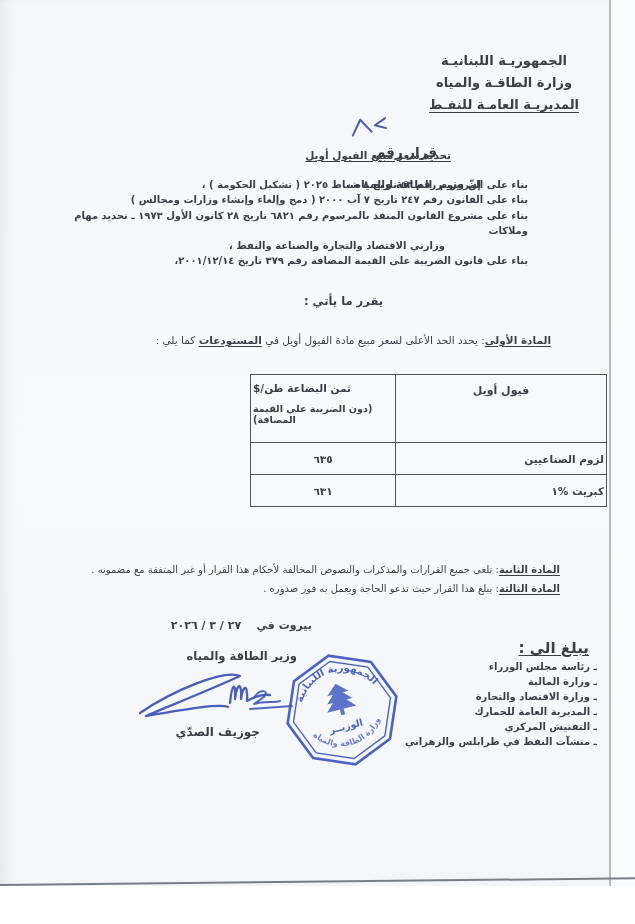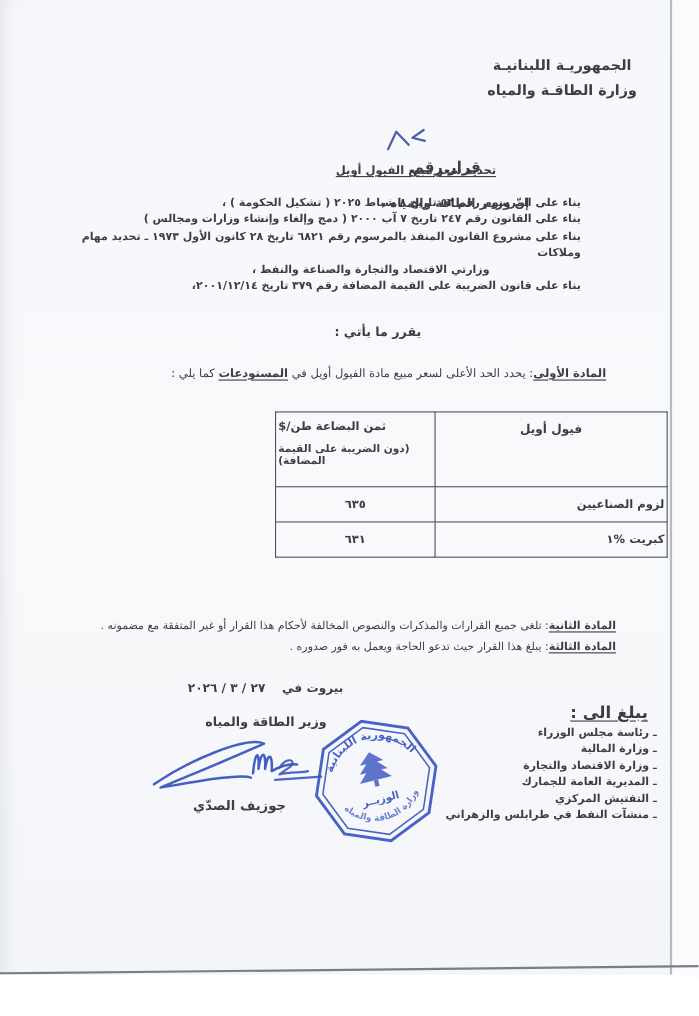"المديريـة العامـة للنفـط" div.ul { html: none -> <div>المديريـة العامـة للنفـط</div> }
